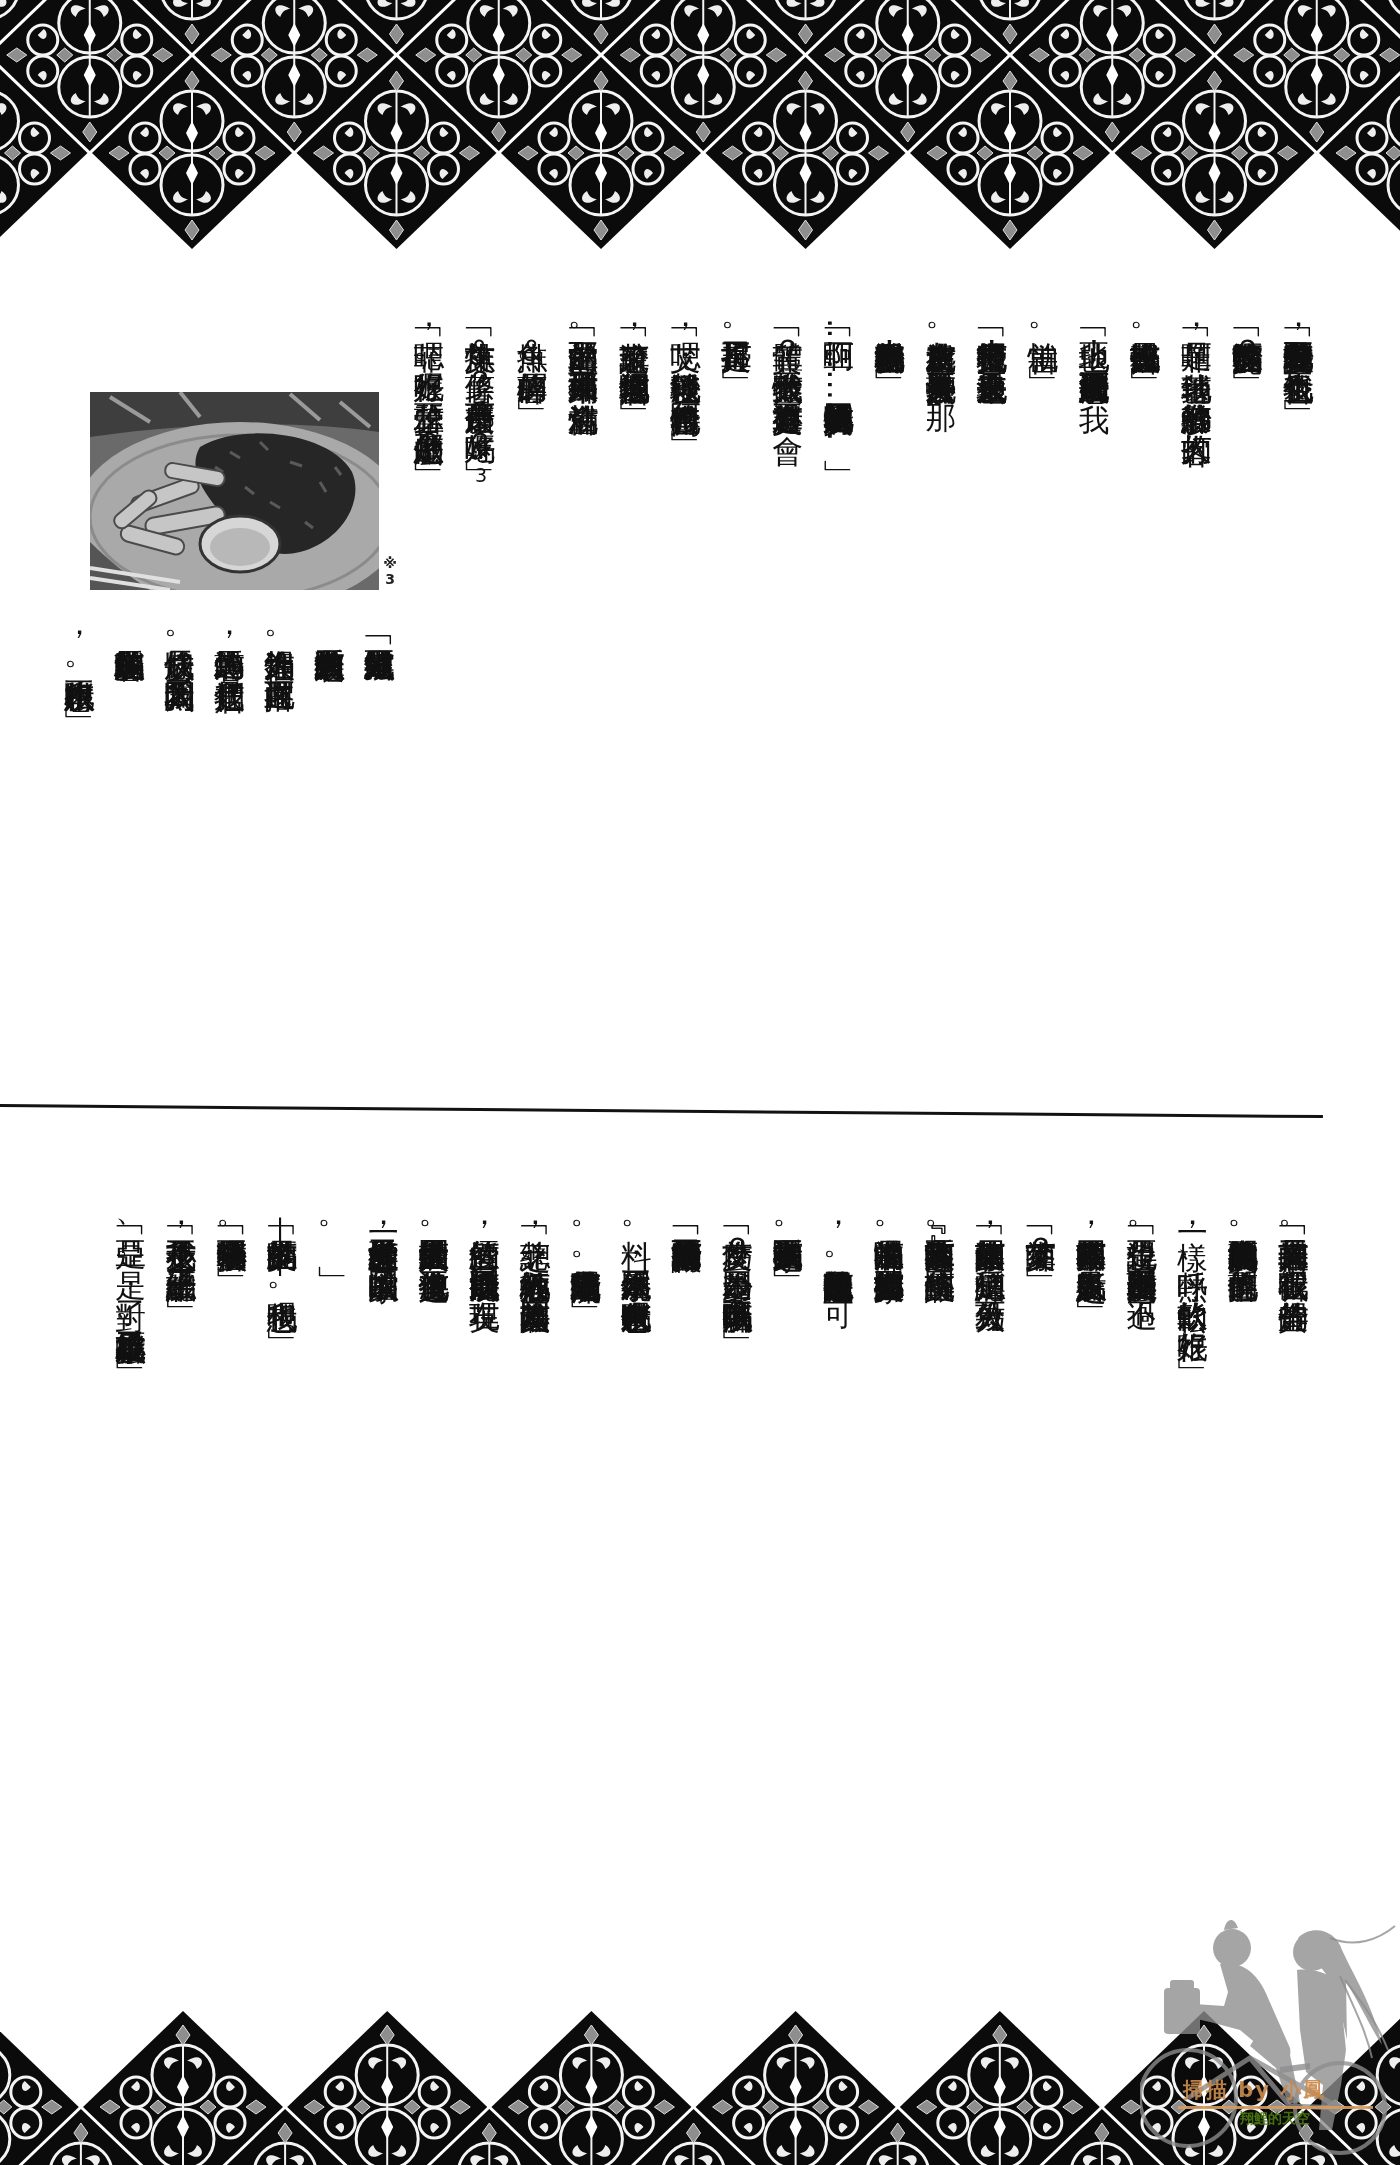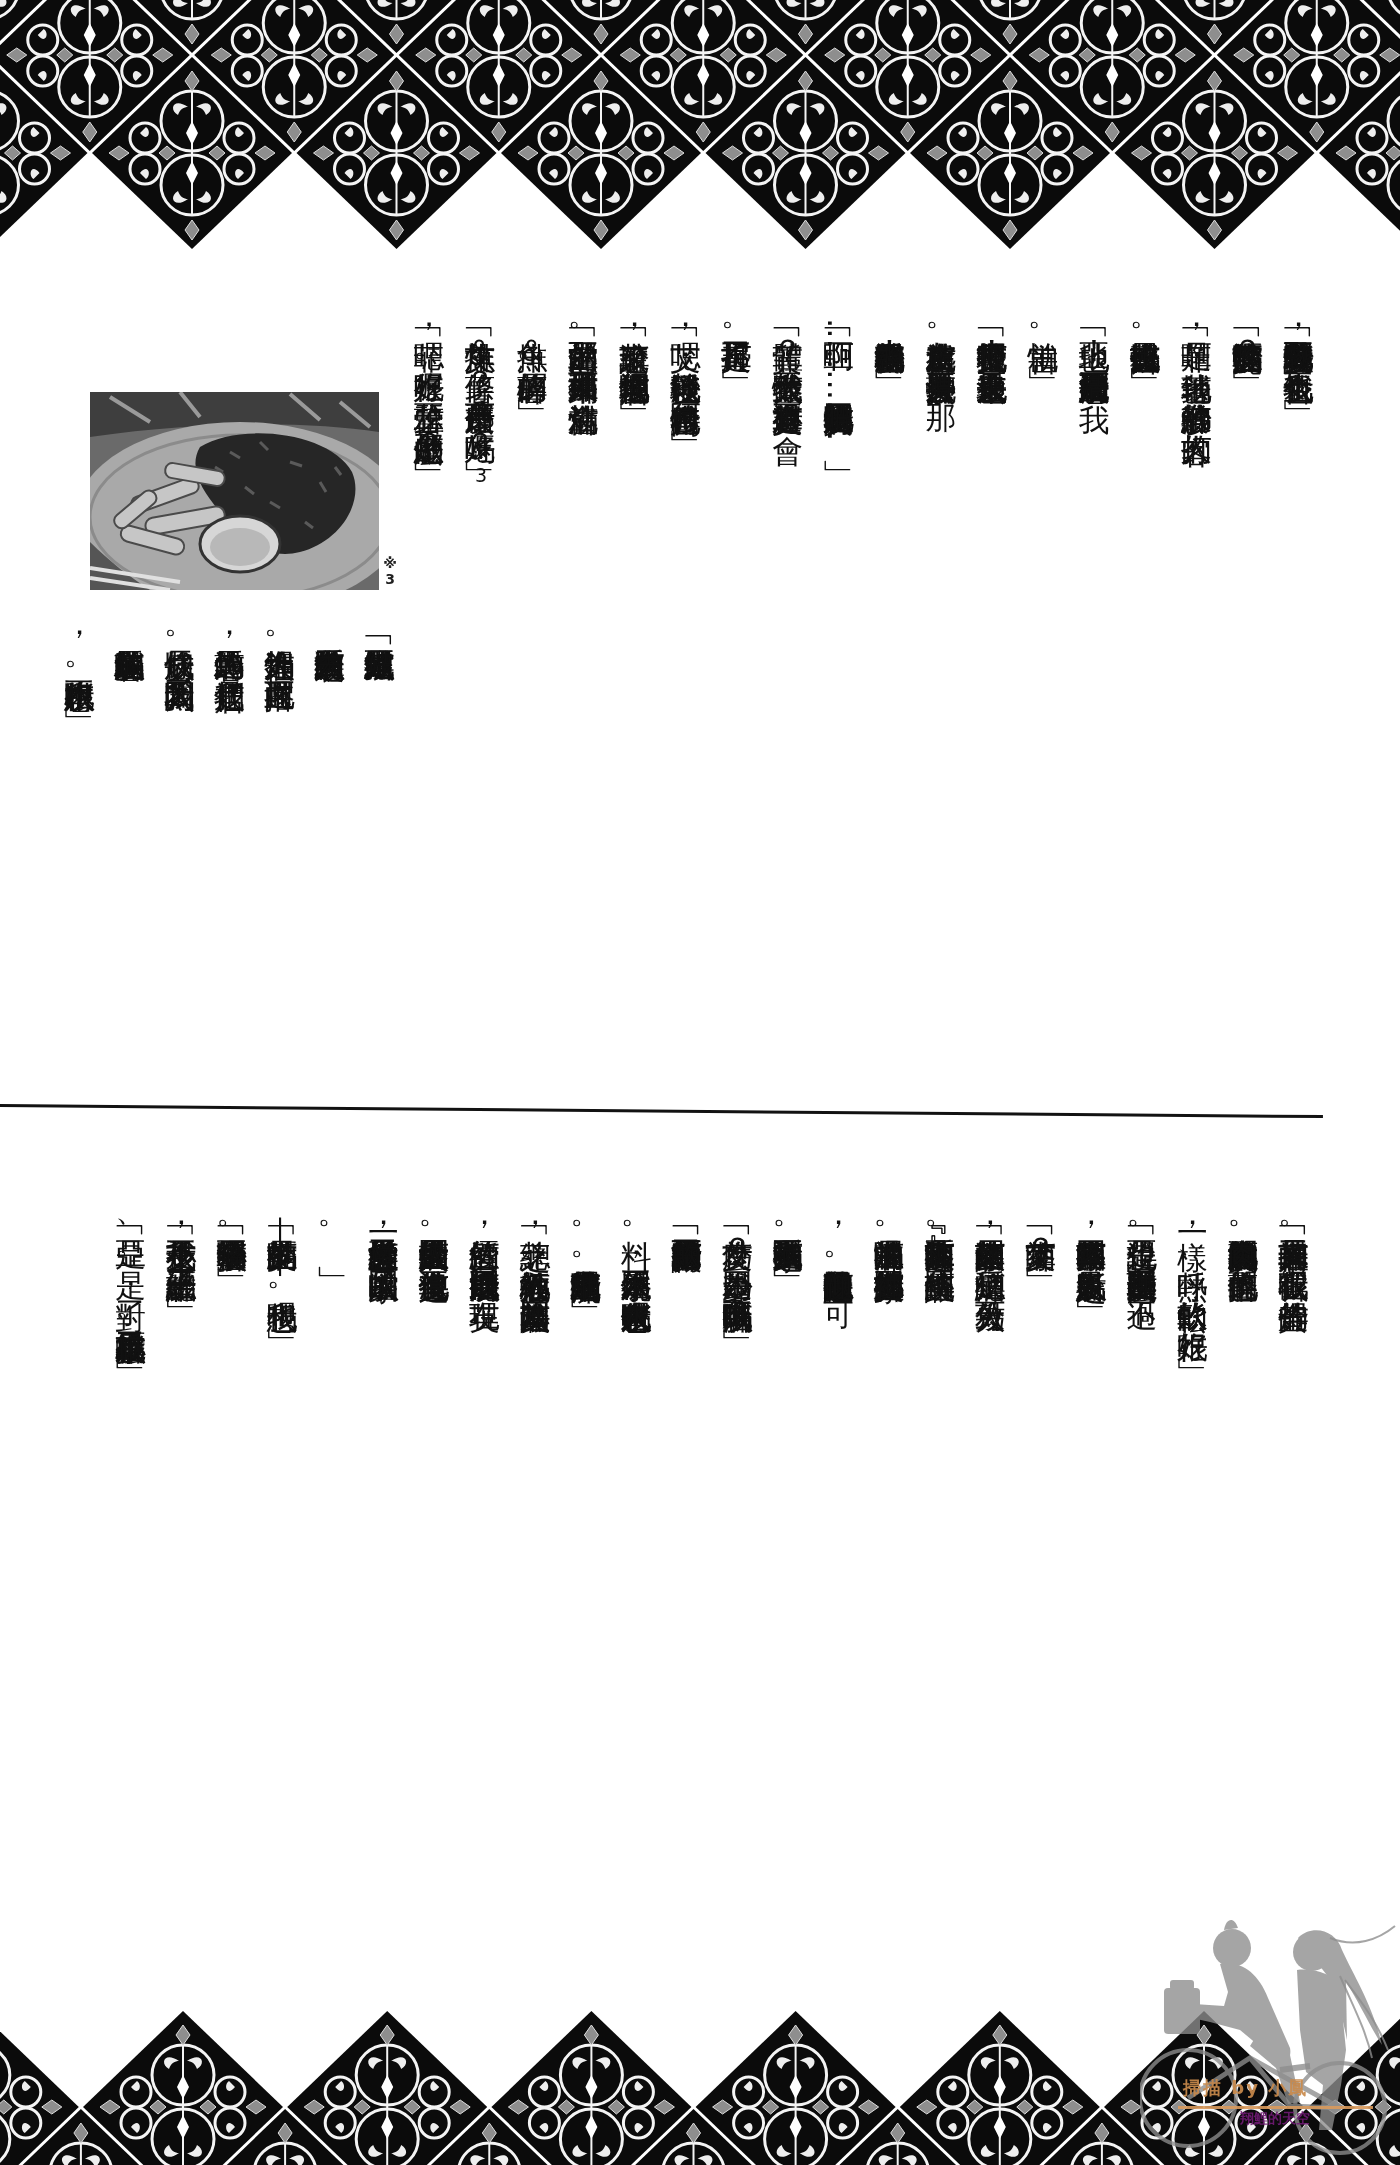"掃描 by 小鳳" #wm-line1 { font-size: 18px -> 21px }
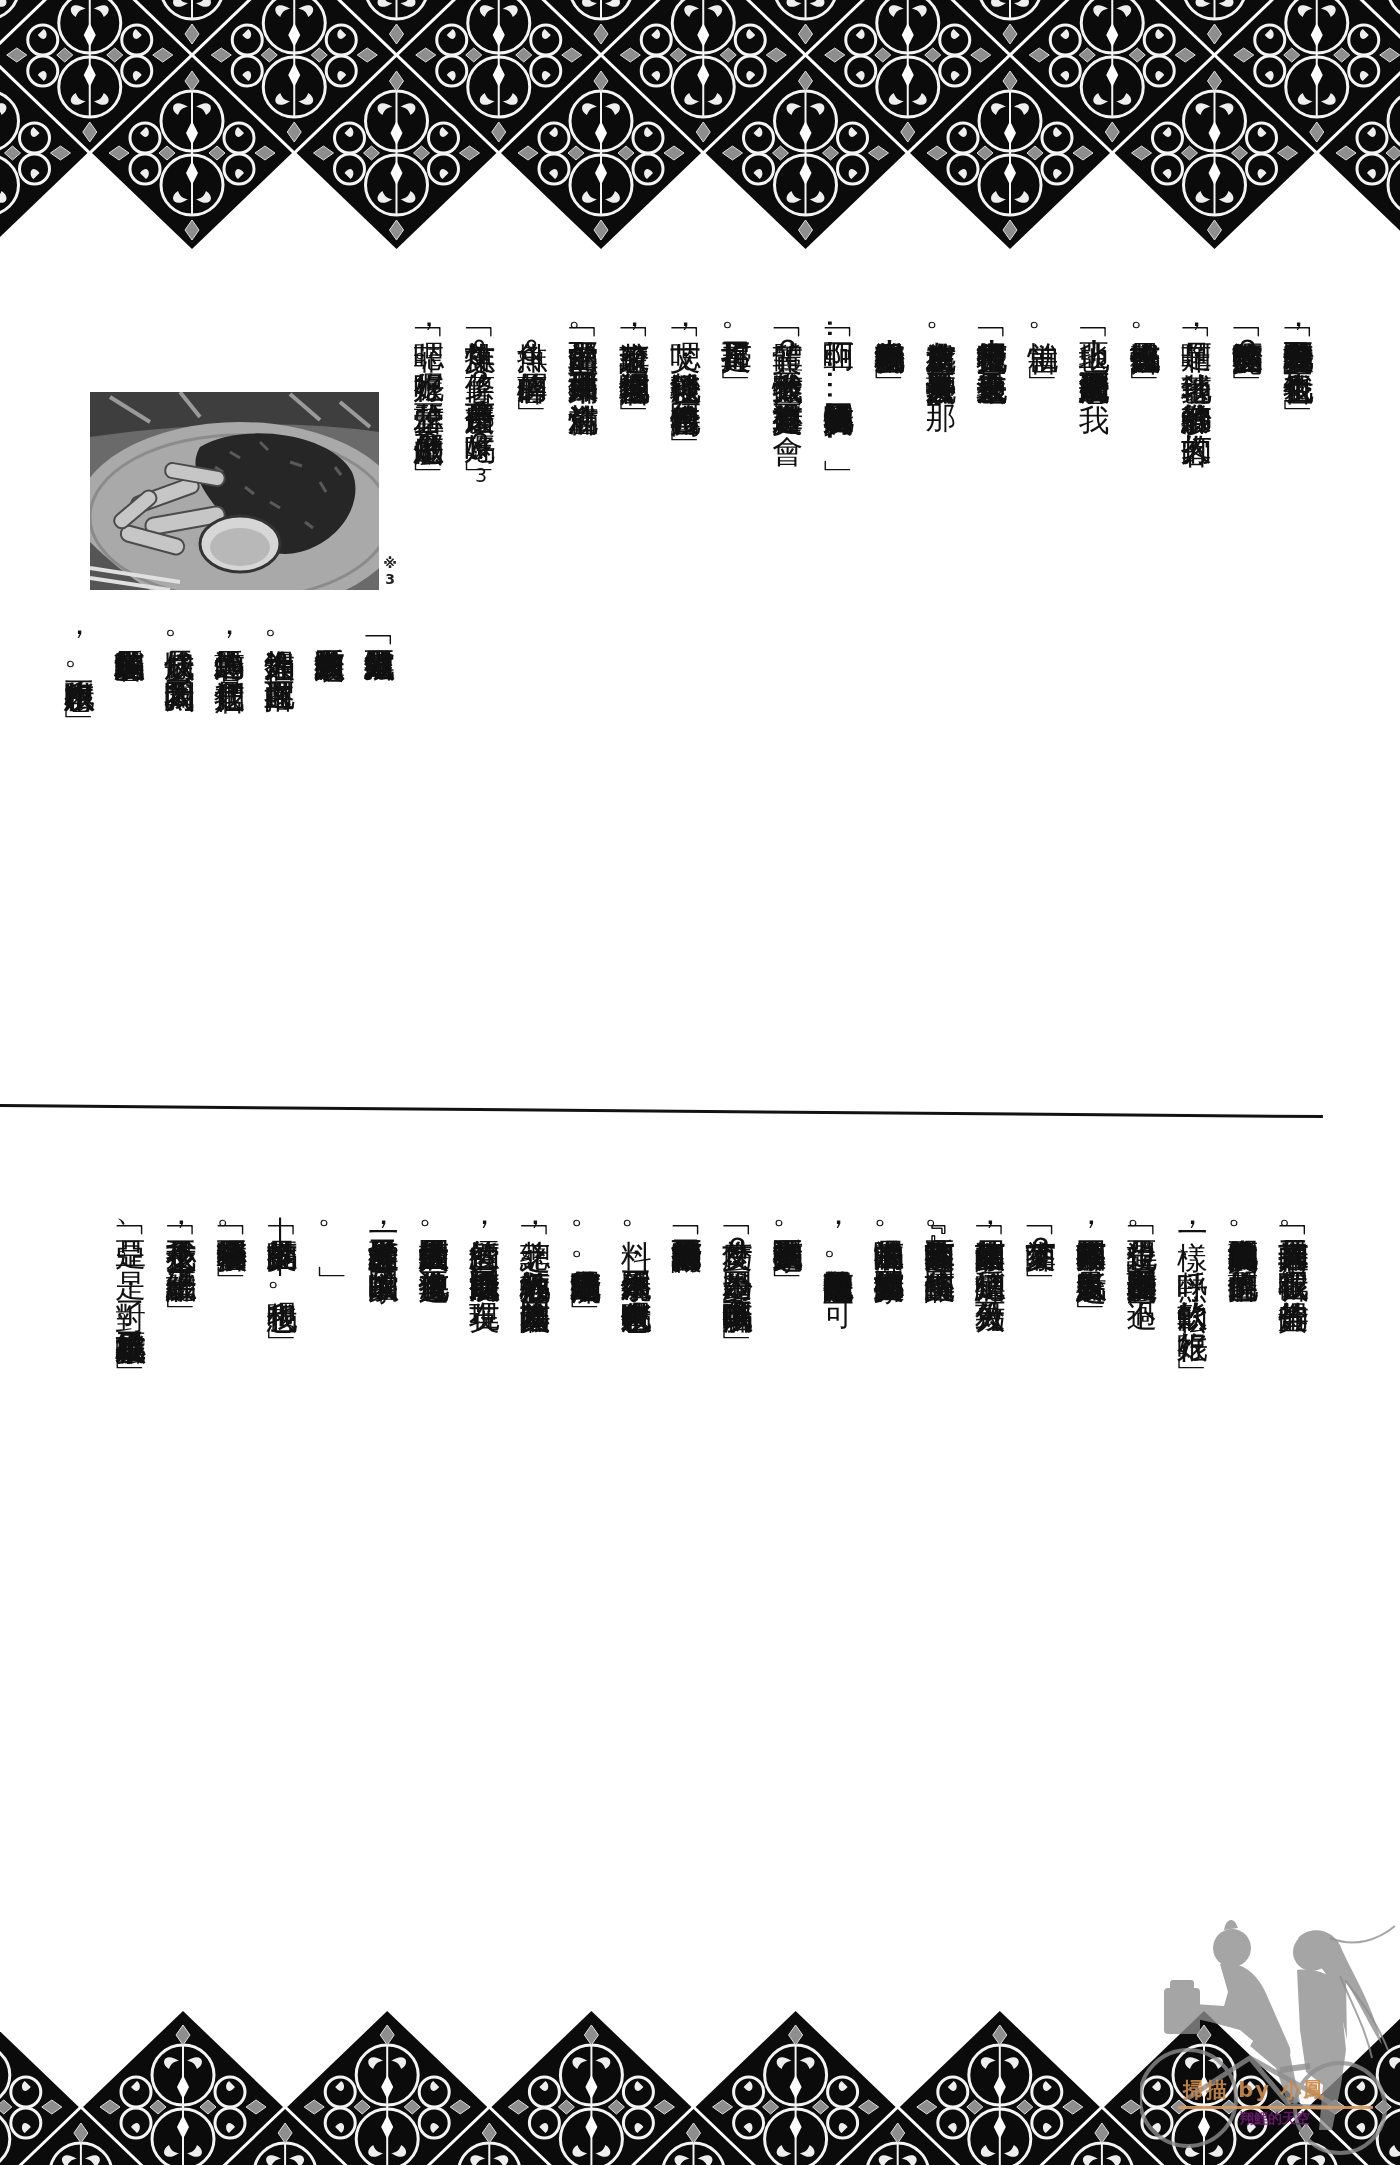"翔鯉的天空" #wm-line2 { color: #701a75 -> #4d7c0f }
